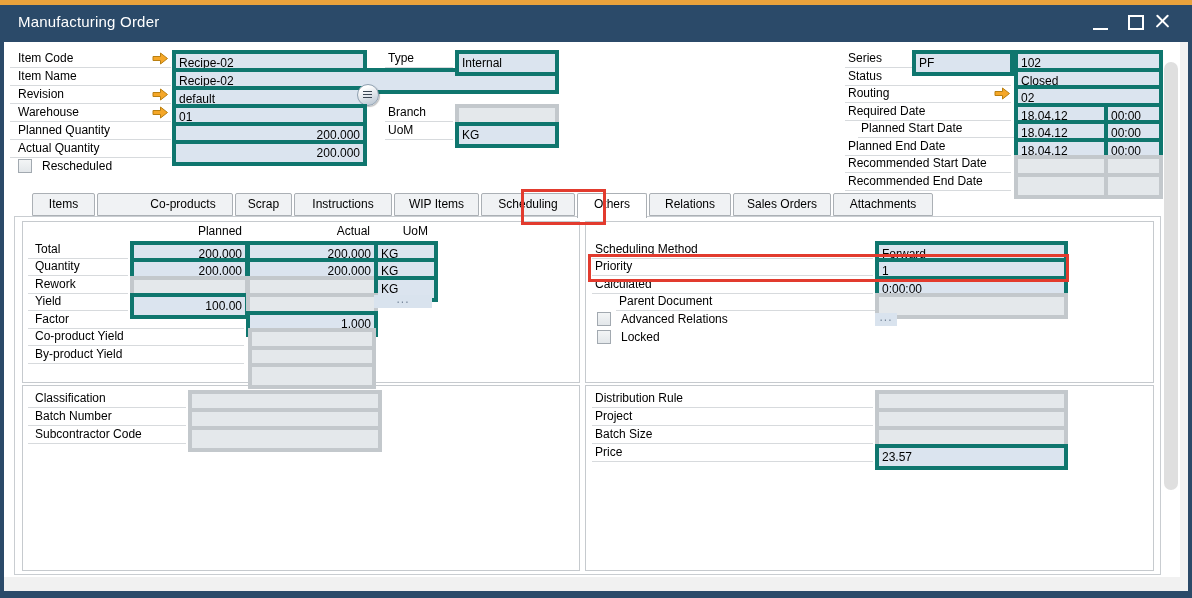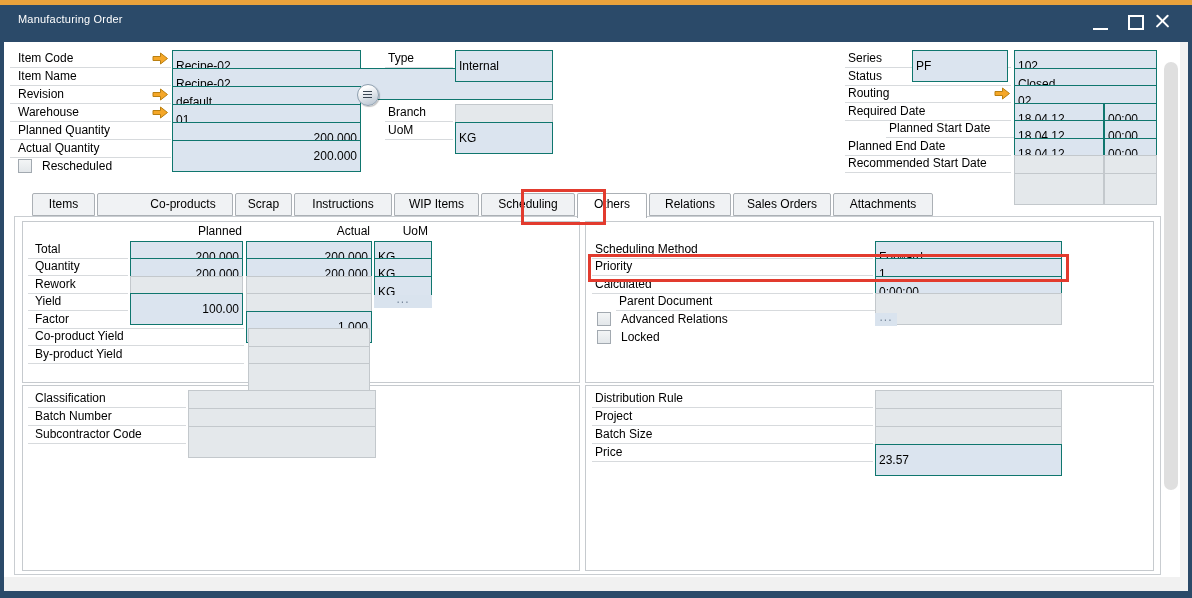"Manufacturing Order" .title { font-size: 11px -> 15px }
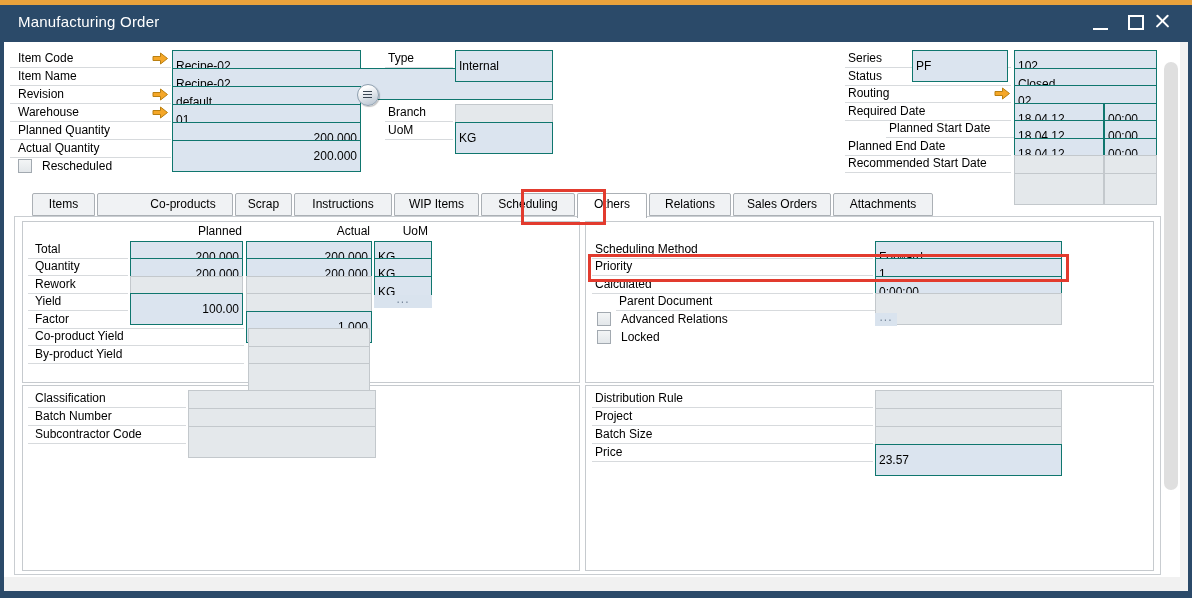"Recipe-02" .field { border: 1px solid #0f766e -> 4px solid #0f766e; padding: 8px 3px -> 2px 3px }
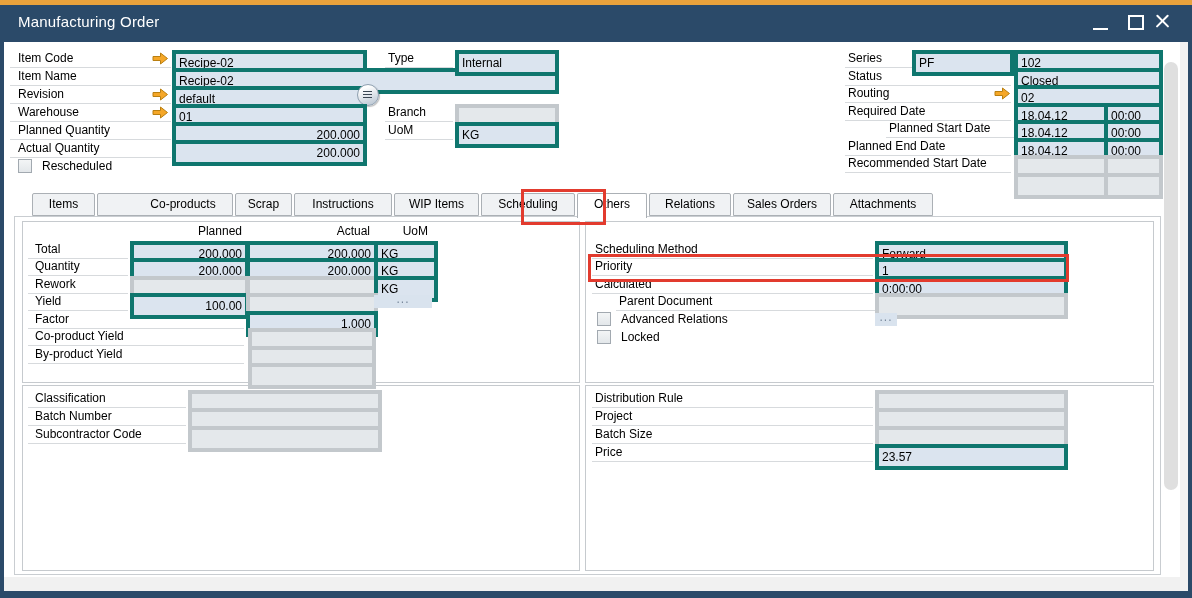"Planned Start Date" div.row { left: 886px -> 858px }
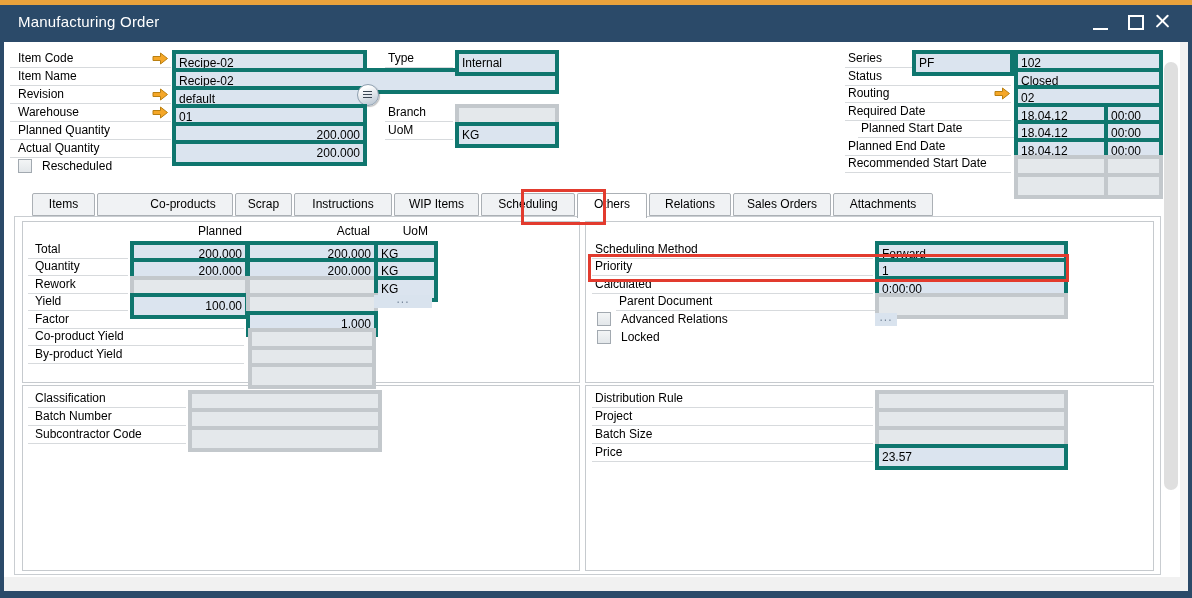"Recommended End Date" div.row { html: none -> <div> <span>Recommended End Date</span> </div> }
